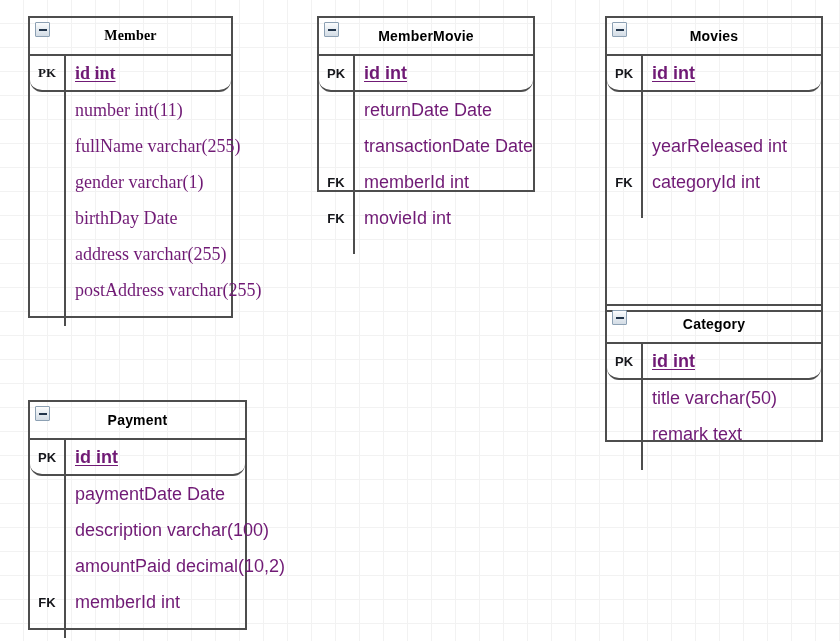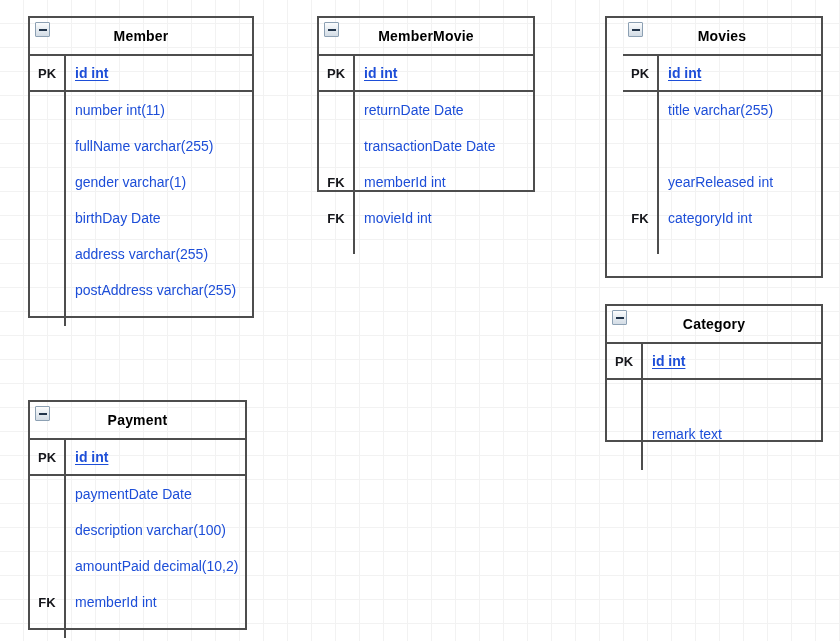"Member" div.entity { font-family: none -> Liberation Serif, serif; width: 226px -> 205px }
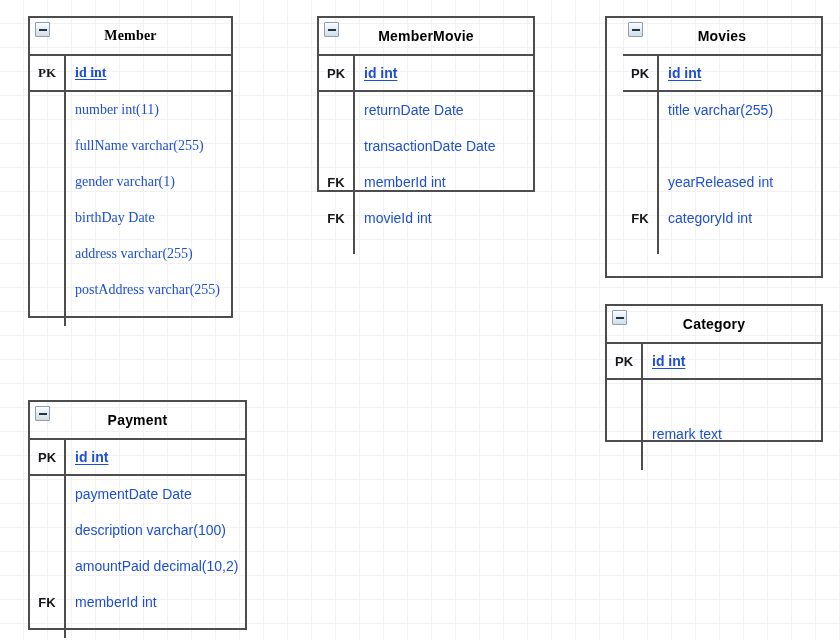"Movies" div.entity { height: 262px -> 296px; padding-left: 16px -> none }
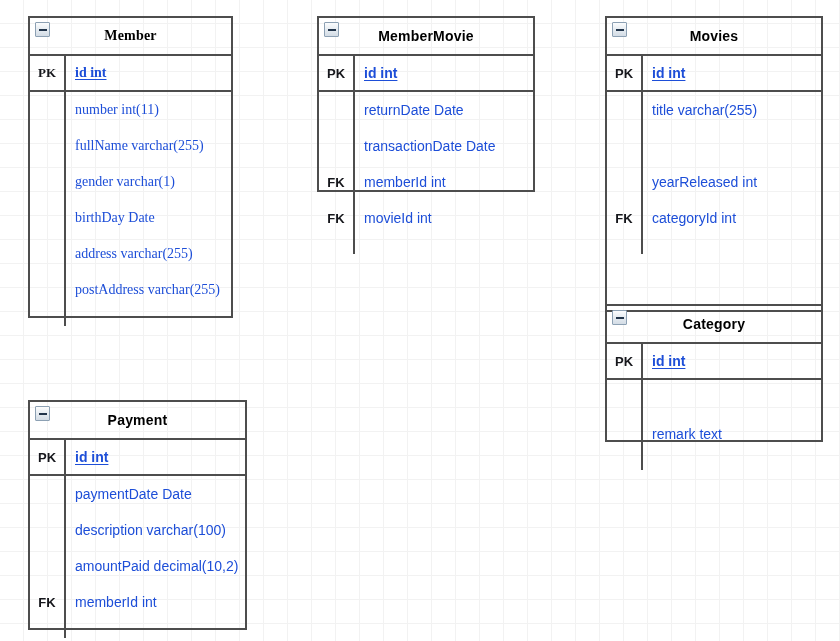"PK" .row { border-radius: none -> 12px }
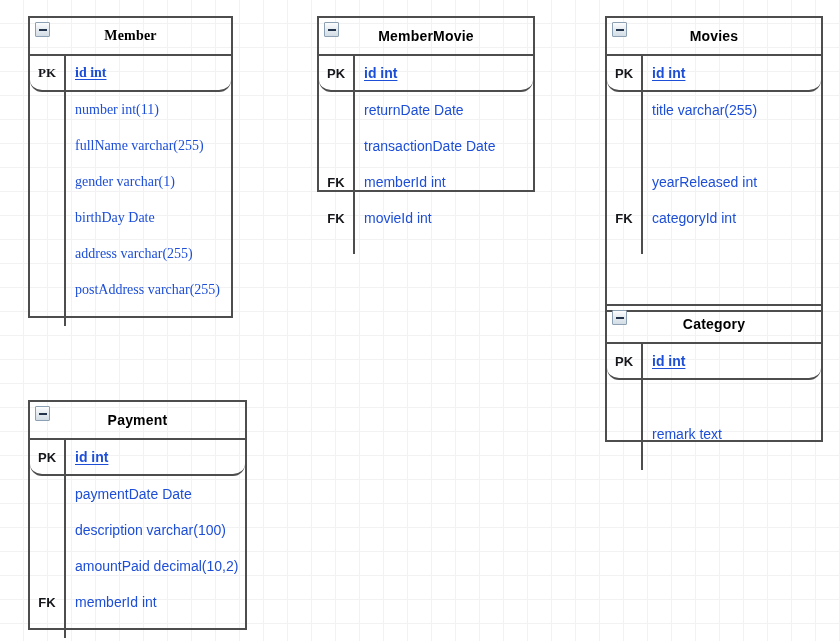"id int" .attr-cell { color: #1d4ed8 -> #701a75; font-size: 14px -> 18px }
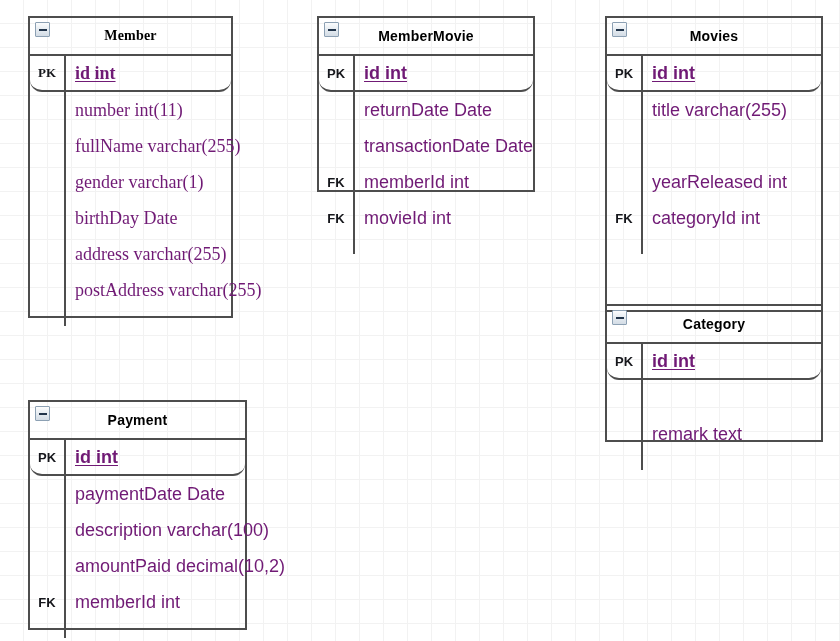"title varchar(255)" div.row { html: <div> <div></div> <div>title varchar(255)</div> </div> -> none }
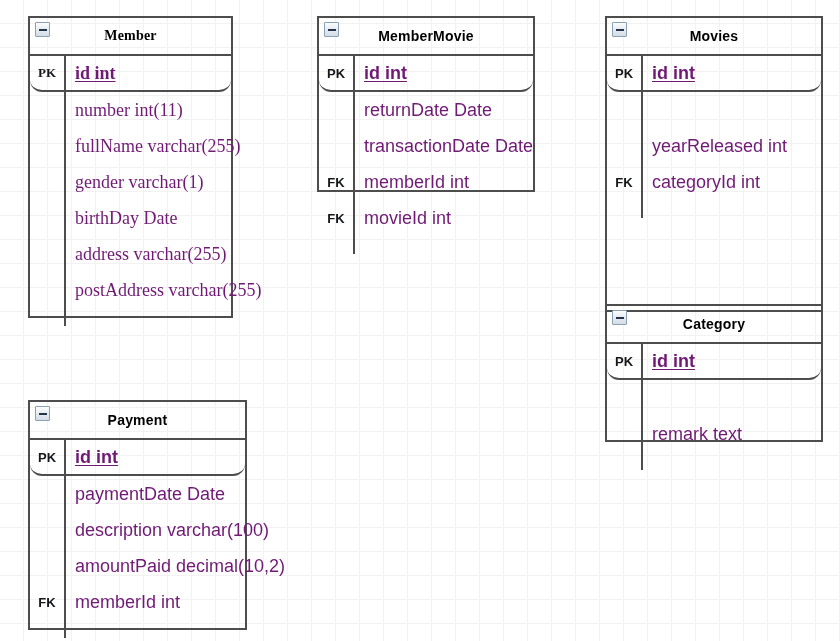"title varchar(50)" div.attr-cell { html: none -> <div>title varchar(50)</div> }
